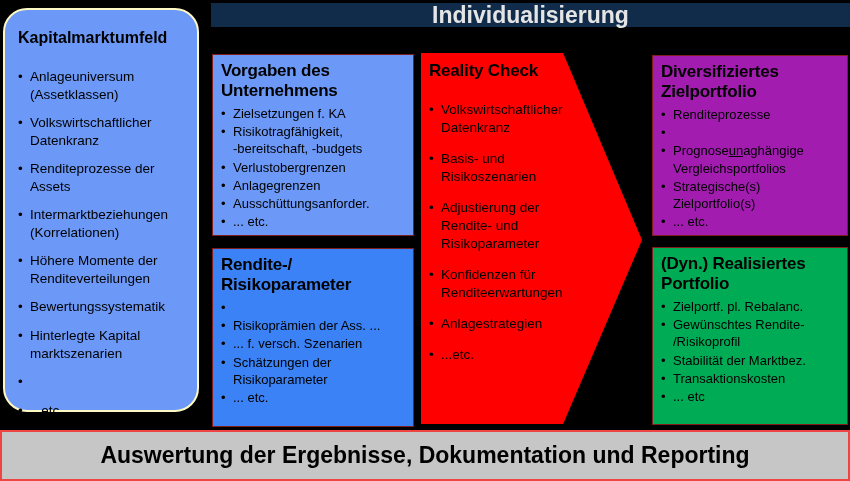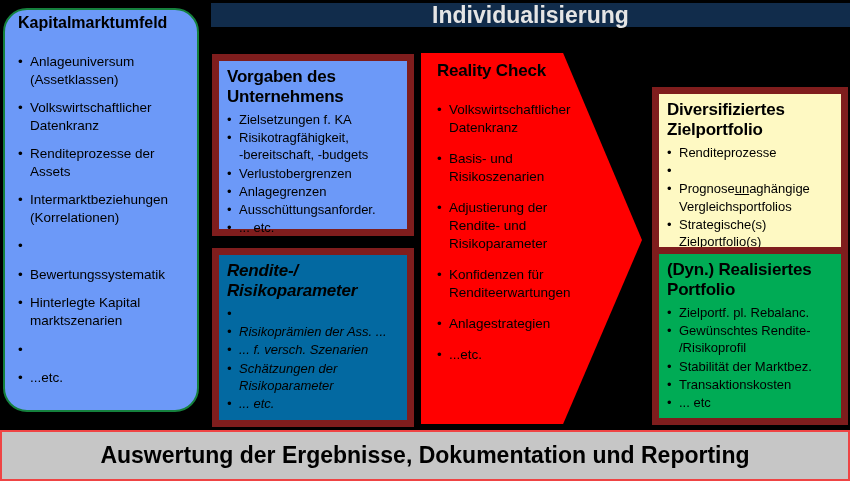"Kapitalmarktumfeld" .left-box { border: 2px solid #15803d -> 2px solid #fef9c3; padding: 4px 5px 0 13px -> 19px 5px 0 13px }
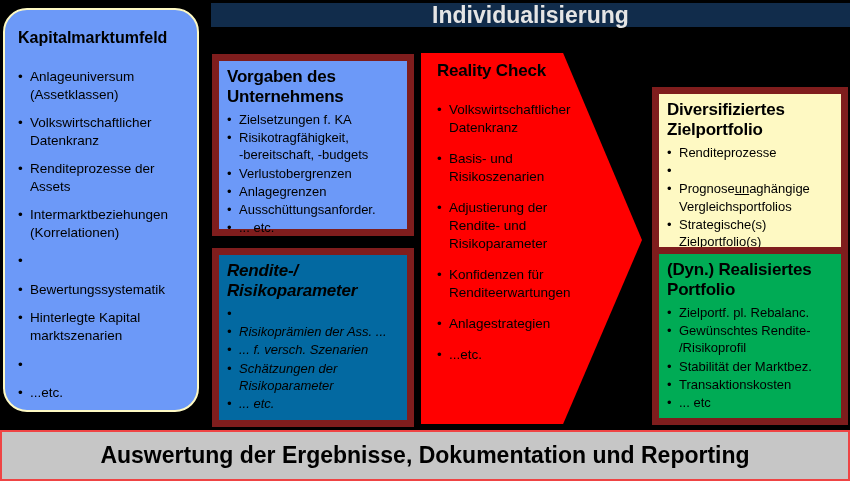"Vorgaben des" .panel { border: 7px solid #7f1d1d -> 1px solid #7f1d1d }
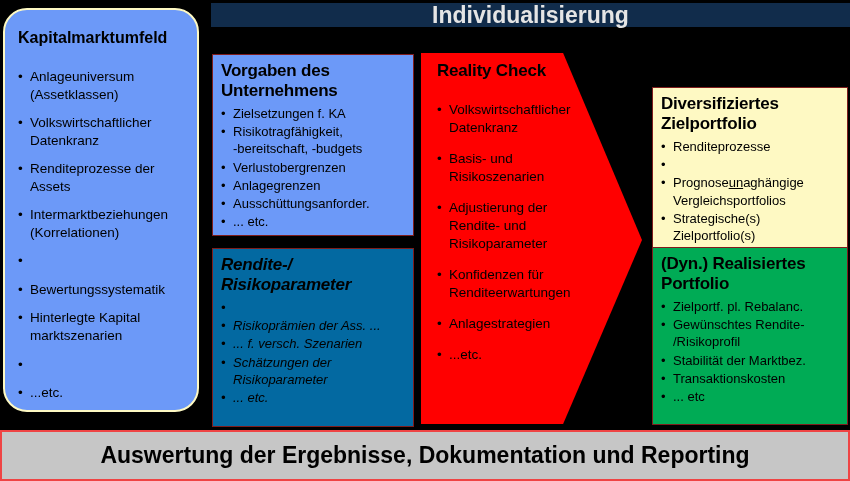"Reality Check" .arrow { padding: 8px 58px 0 16px -> 8px 58px 0 8px }
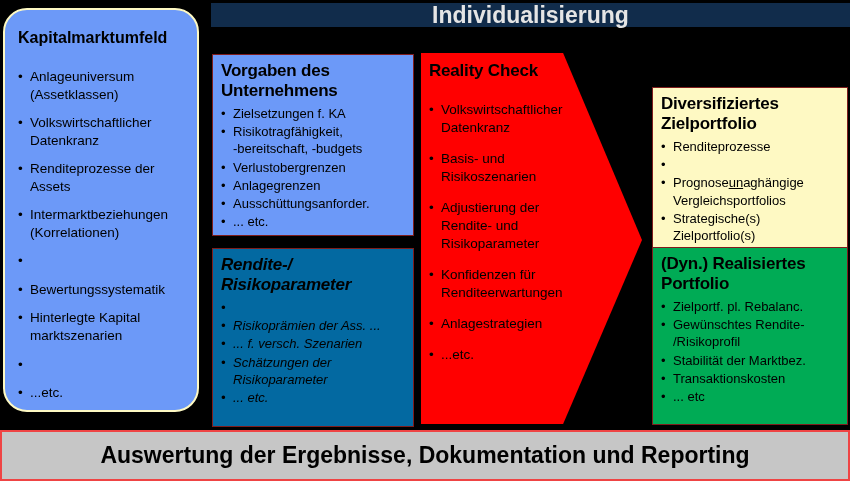"Diversifiziertes" .green-1 { background: #fef9c3 -> #a21caf; margin-top: 32px -> none }
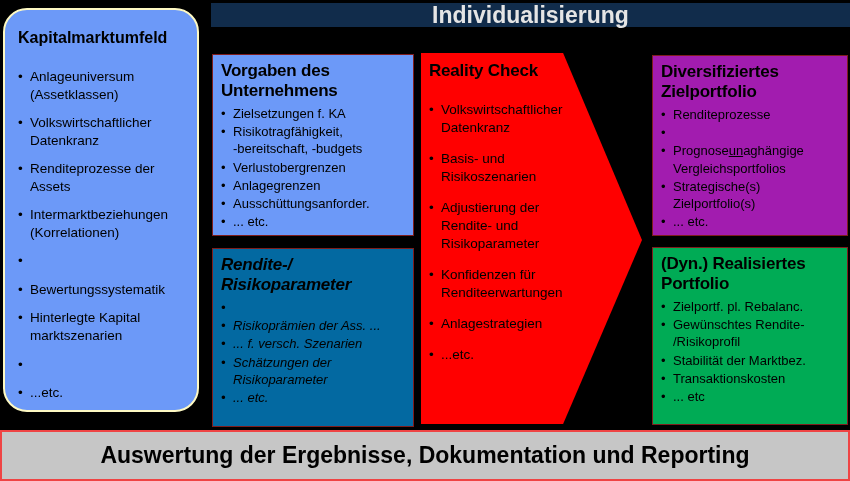"Höhere Momente der" span.txt { html: none -> <span>Höhere Momente der Renditeverteilungen</span> }
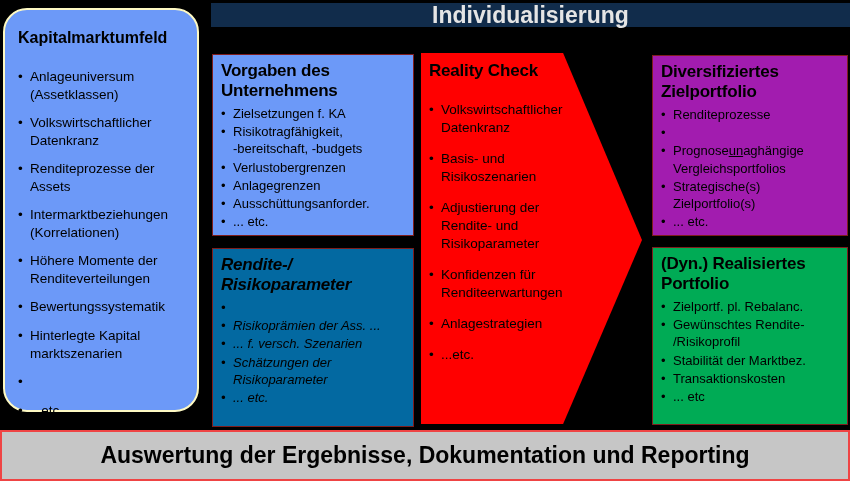"Rendite-/" .blue-b { background: #0369a1 -> #3b82f6; font-style: italic -> none }
